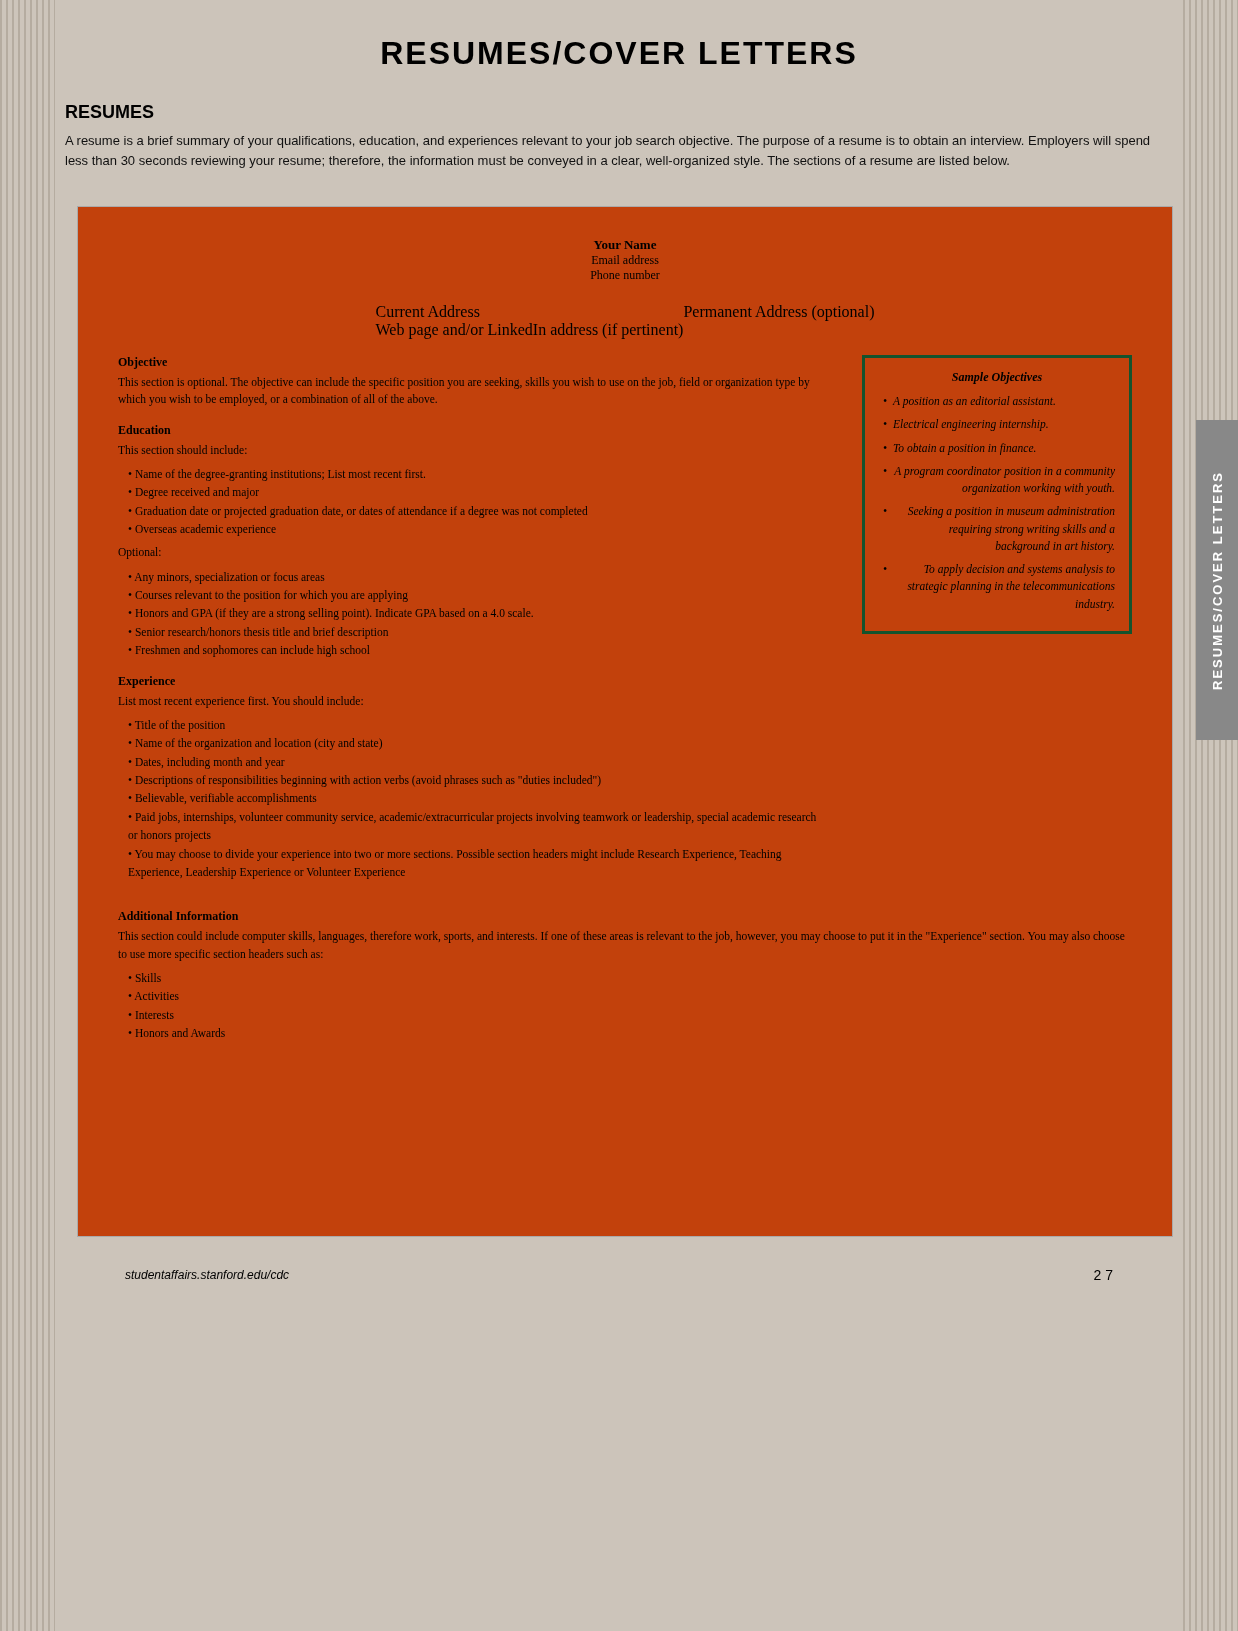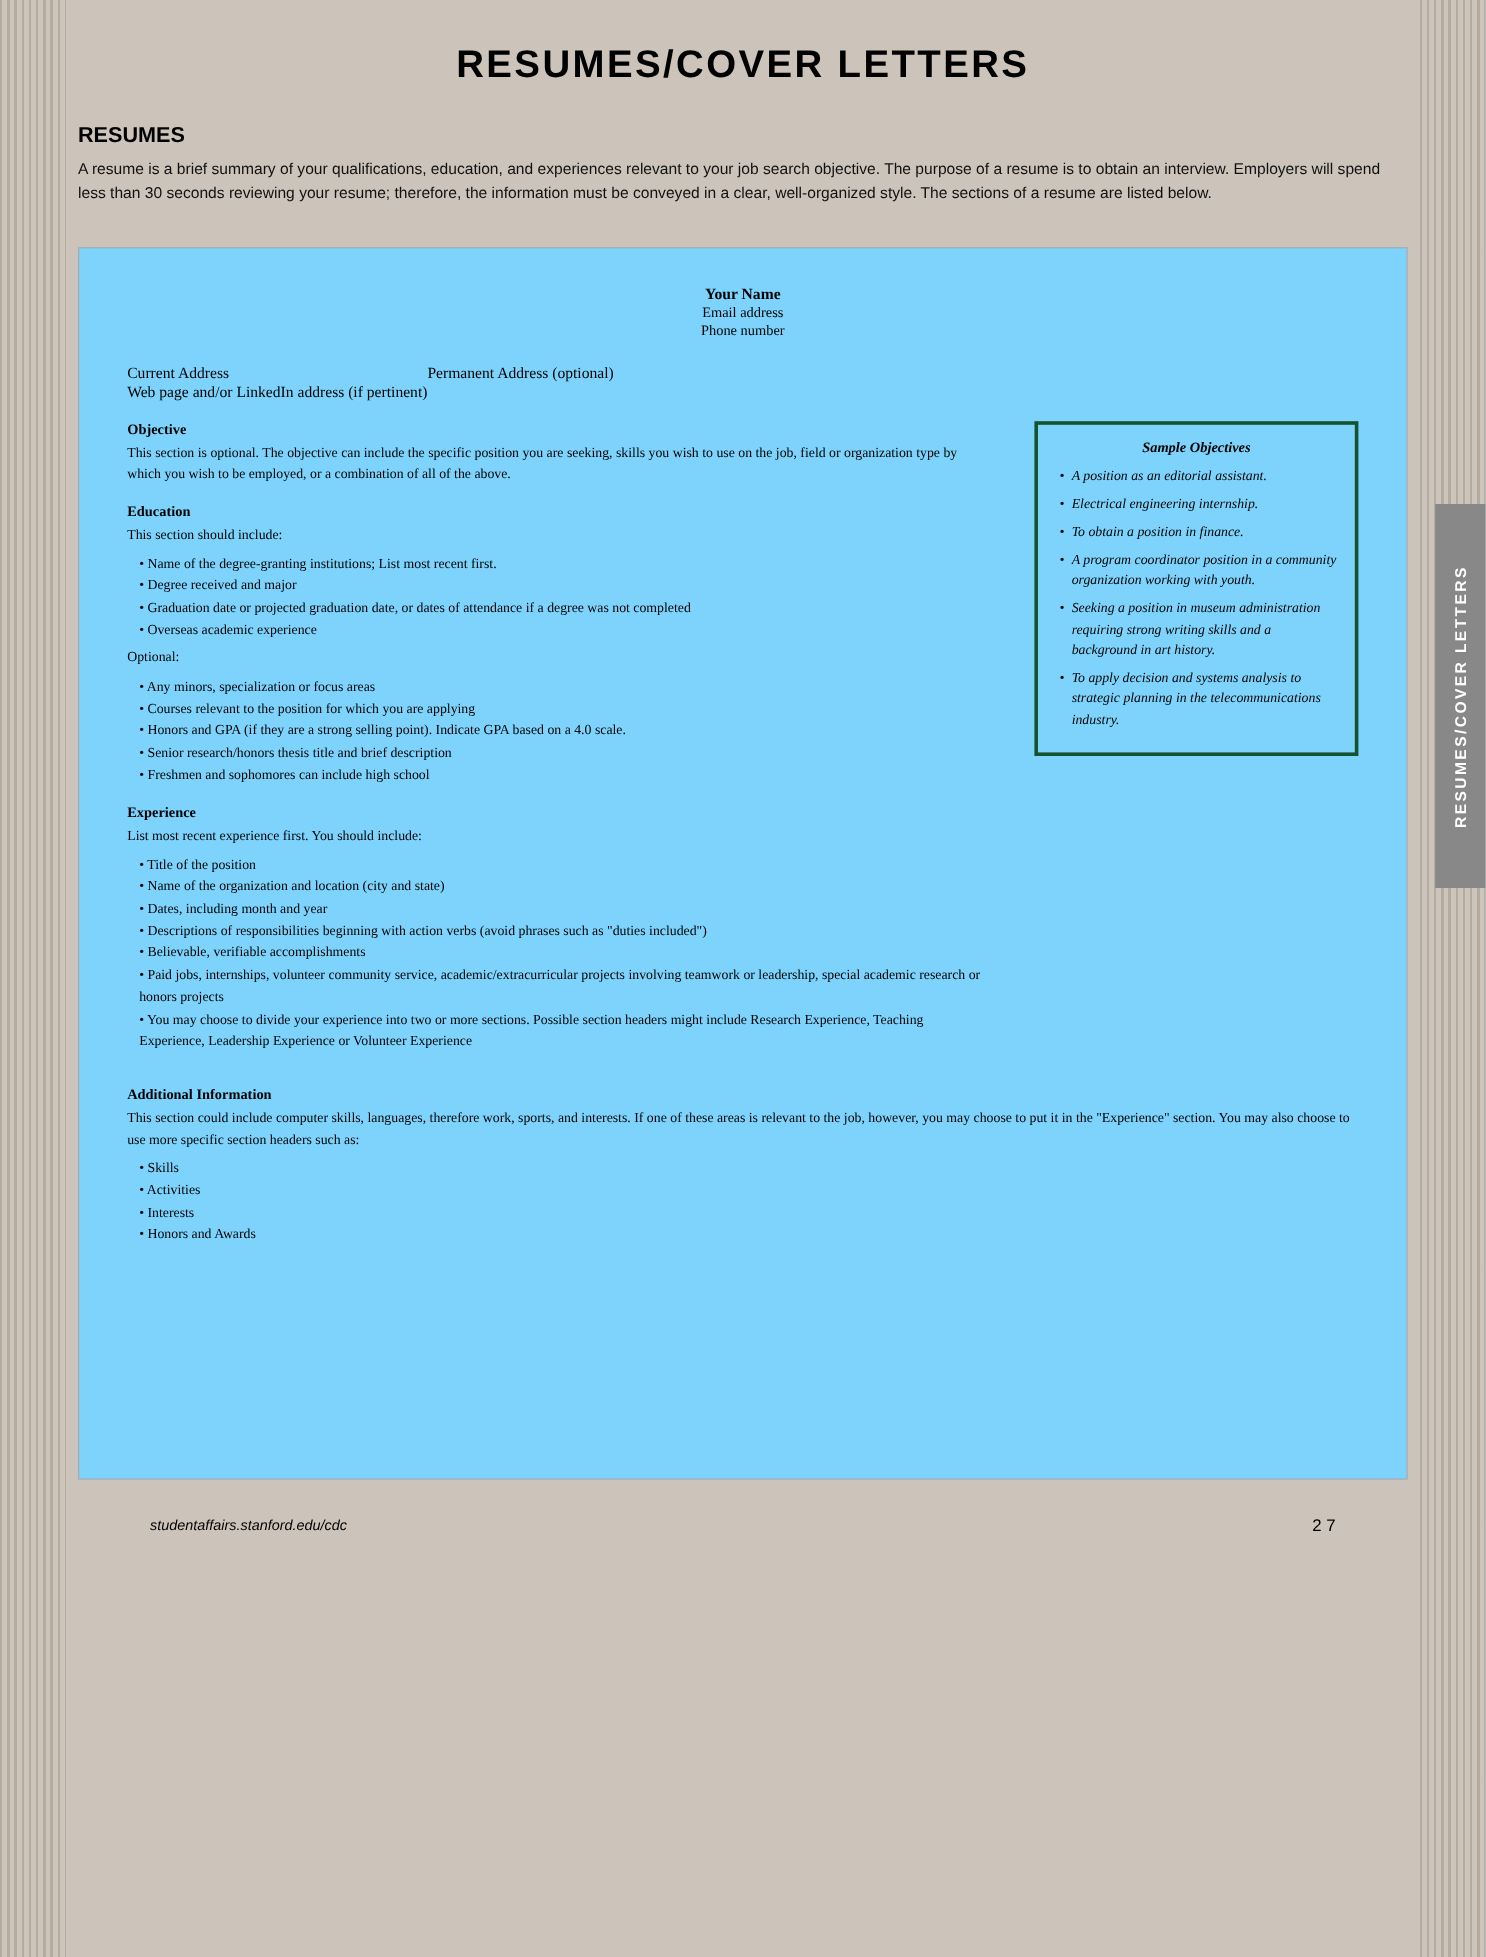"Your Name" .doc-box { background-color: #7dd3fc -> #c2410c; margin: 0 0 20px 0 -> 0 0 20px 12px }
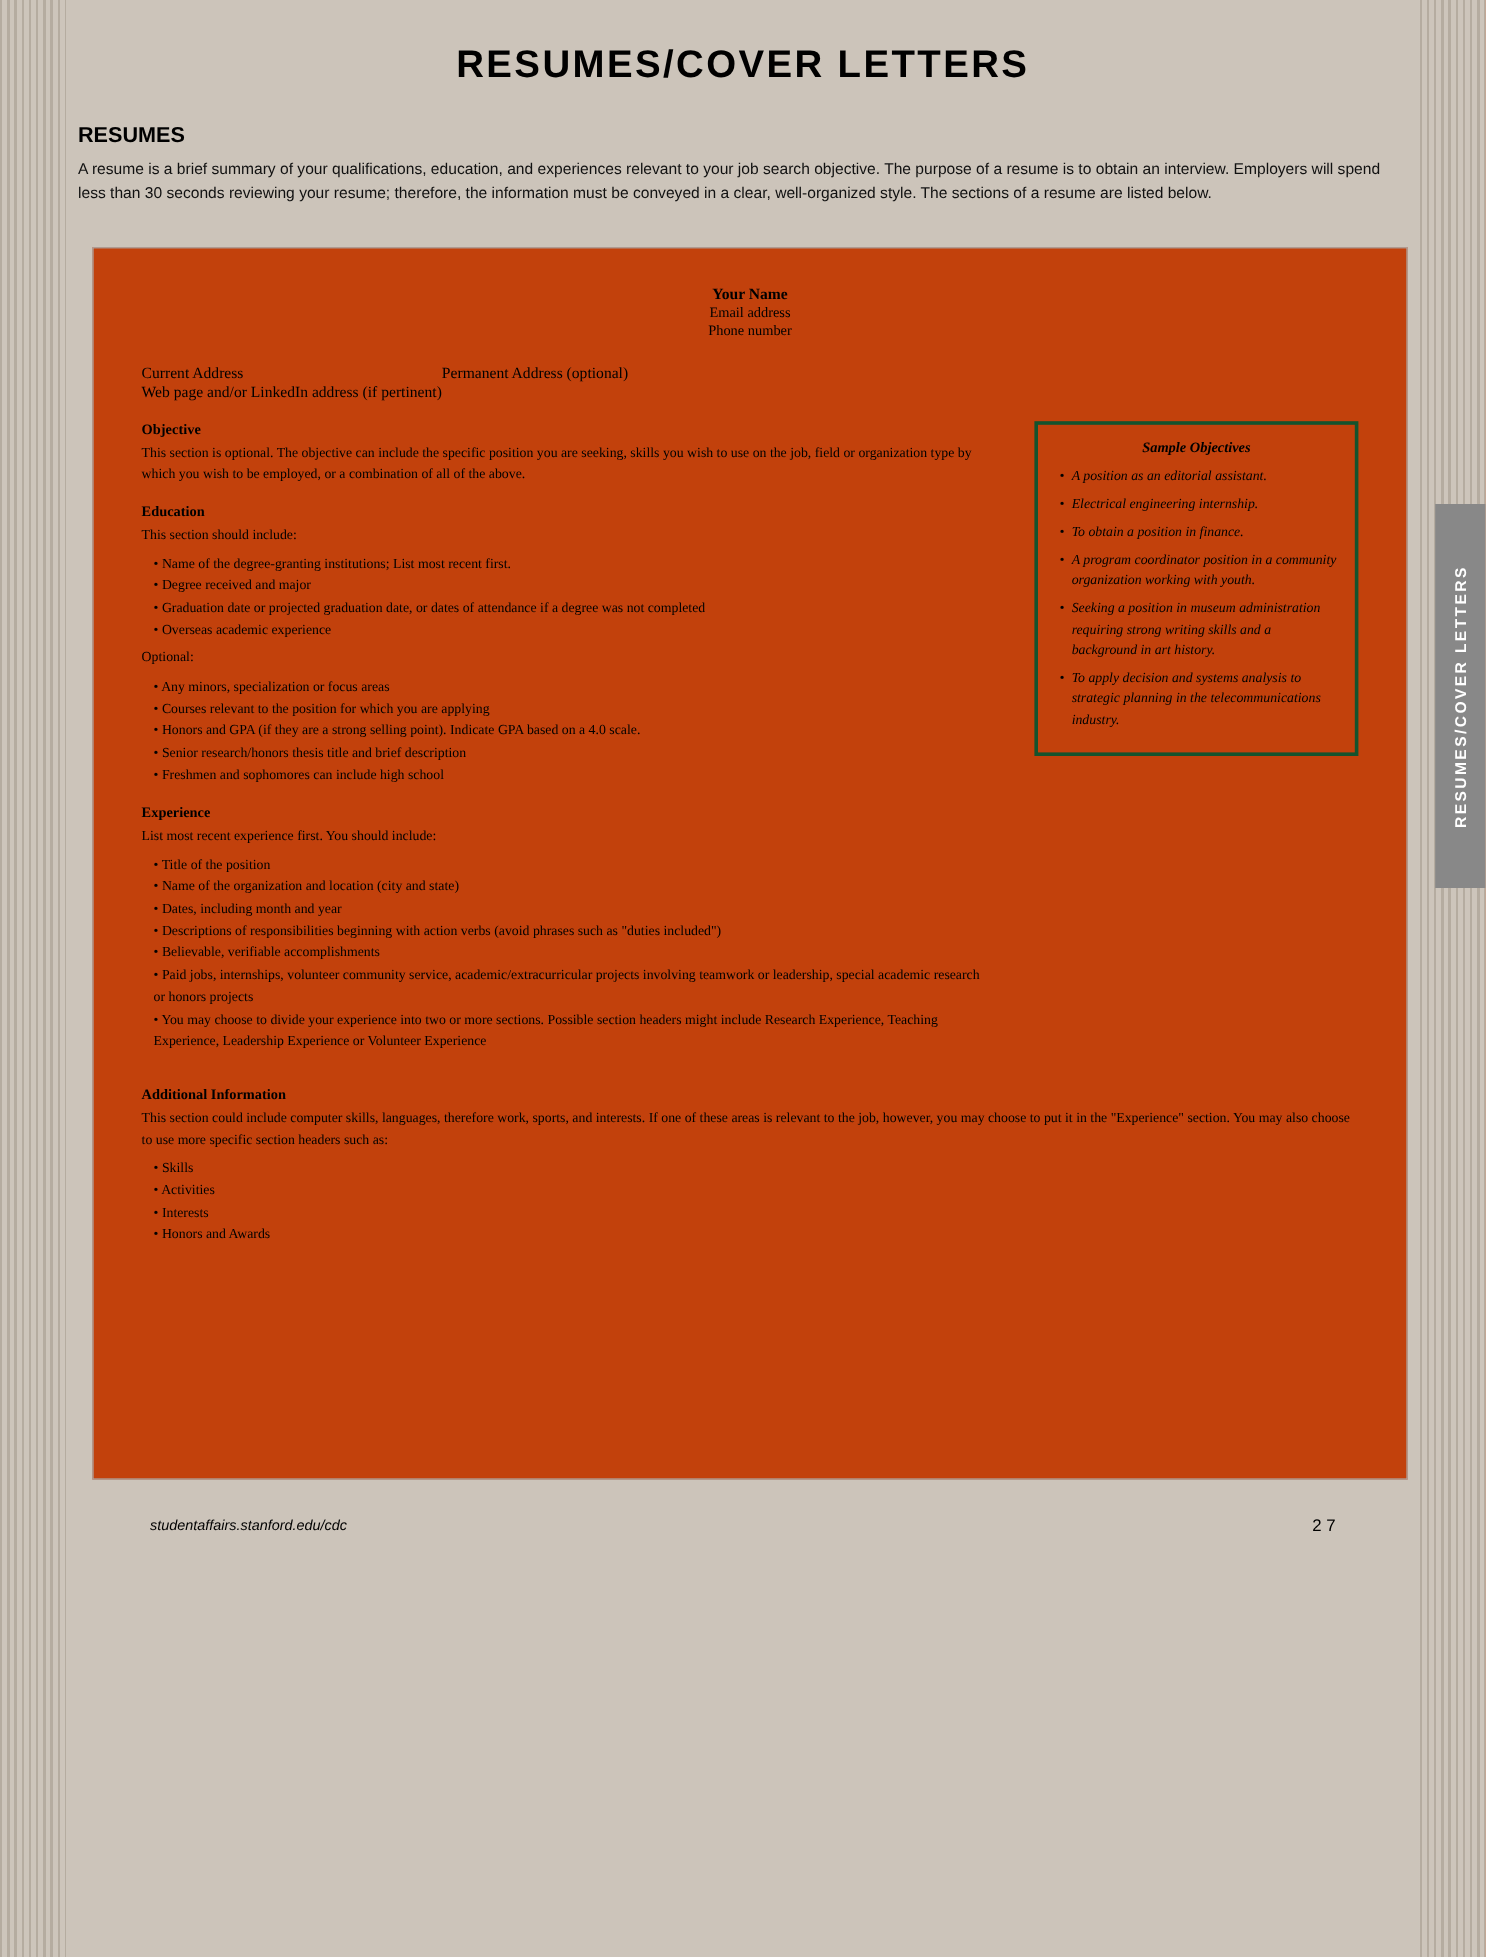"Current Address" .doc-addresses-row { font-size: 13px -> 16px; justify-content: flex-start -> center }
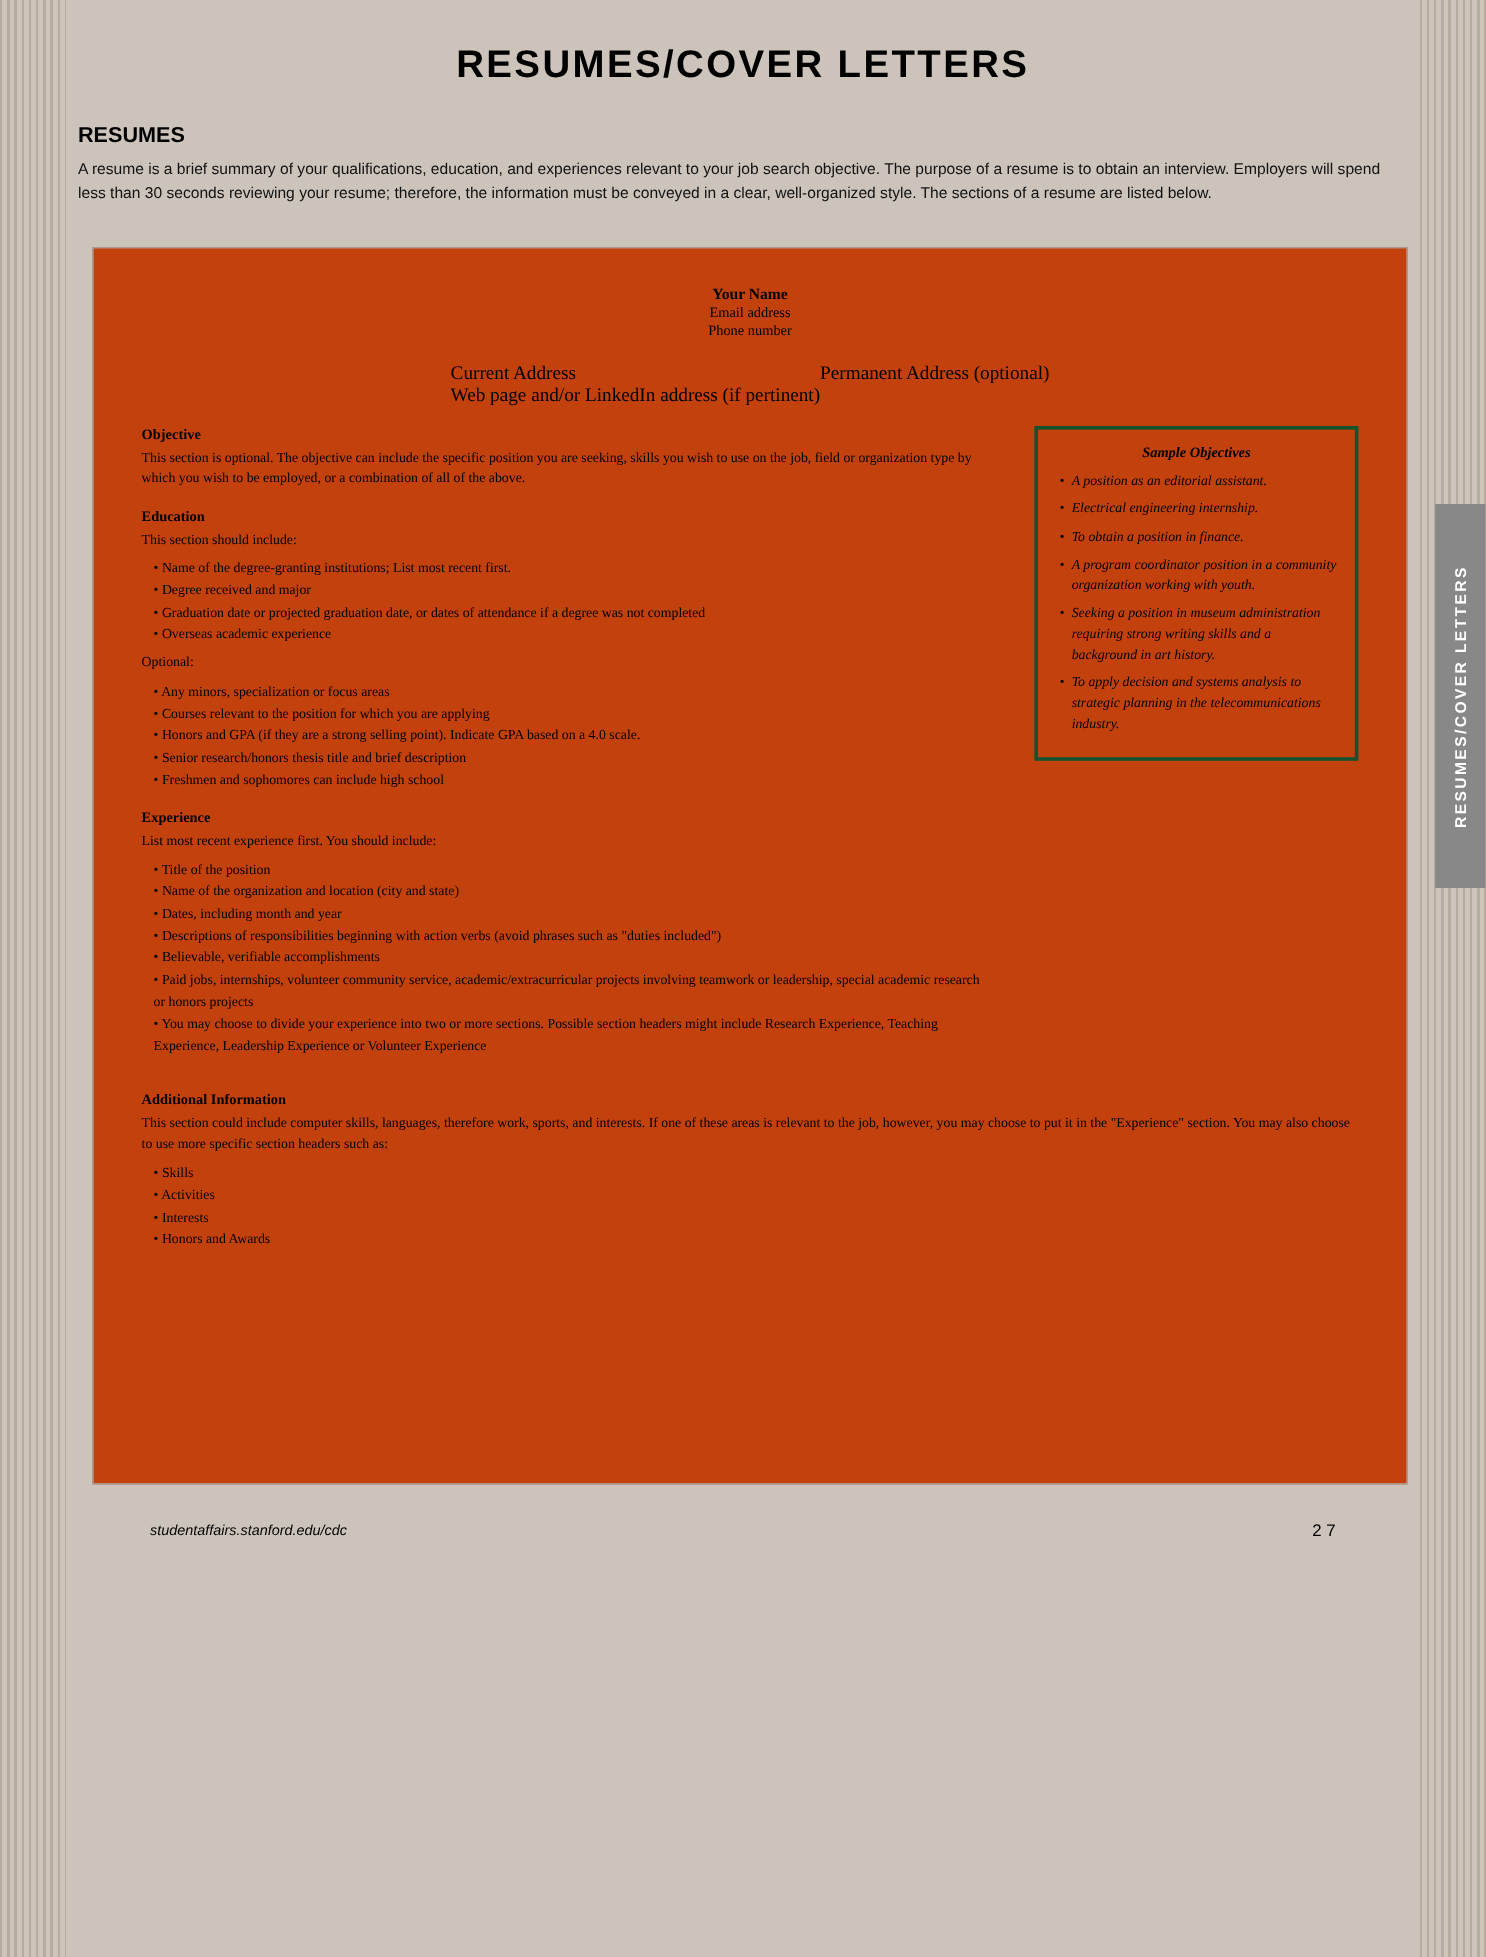"A position as an editorial" .sample-objectives-list li { text-align: none -> right }
